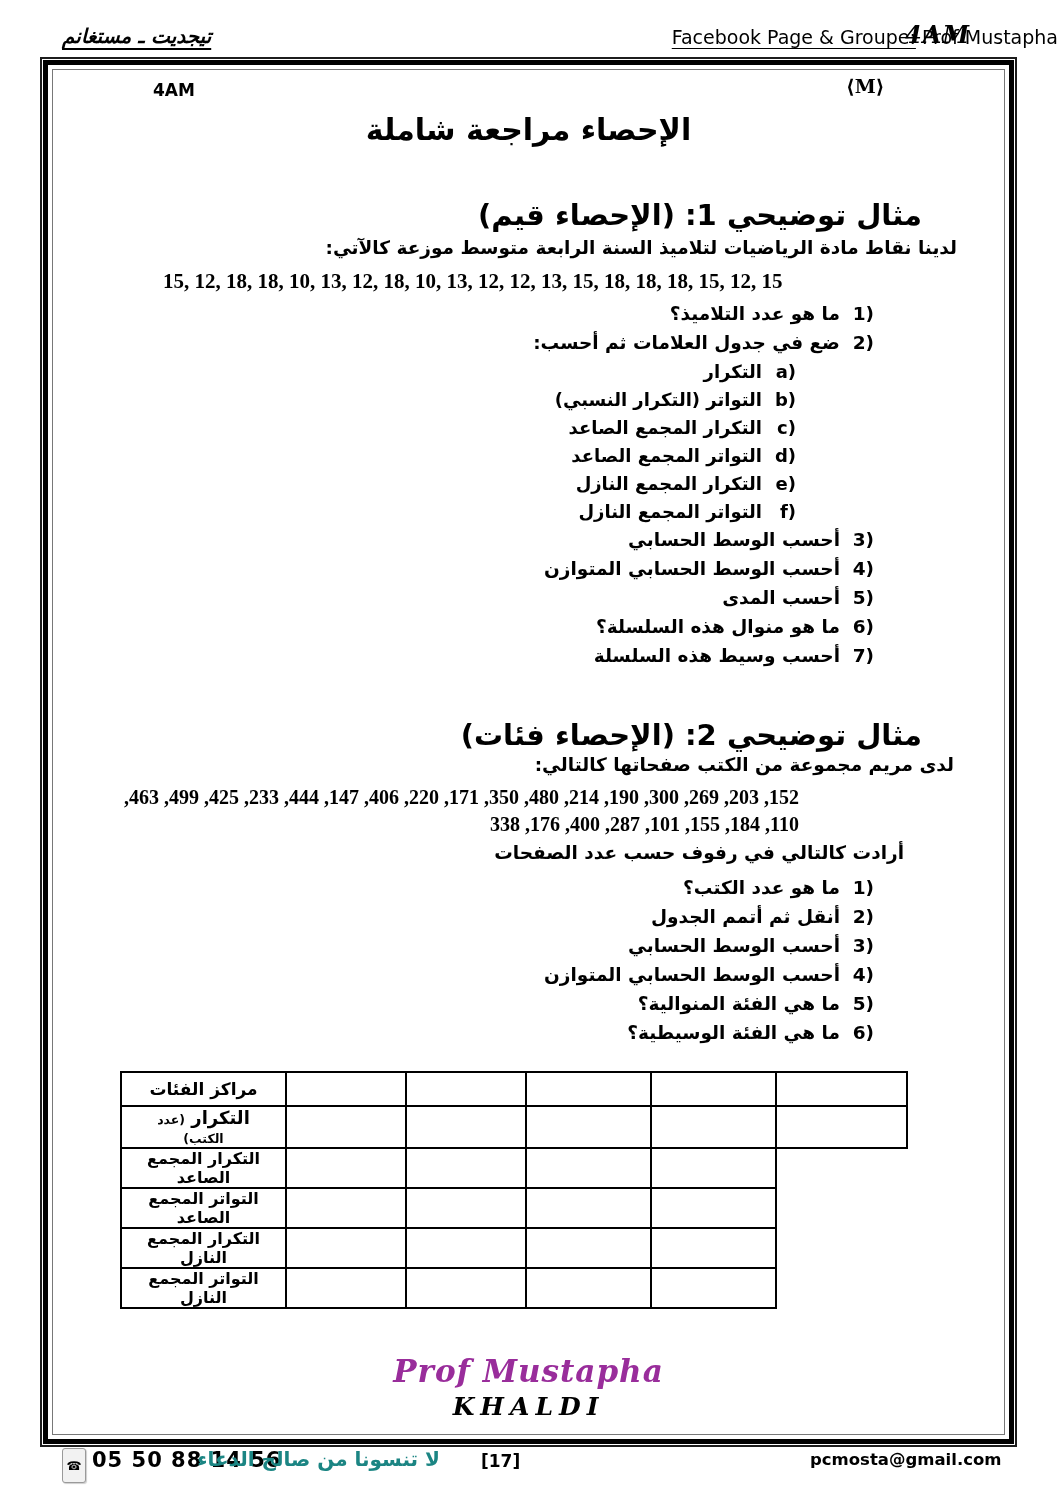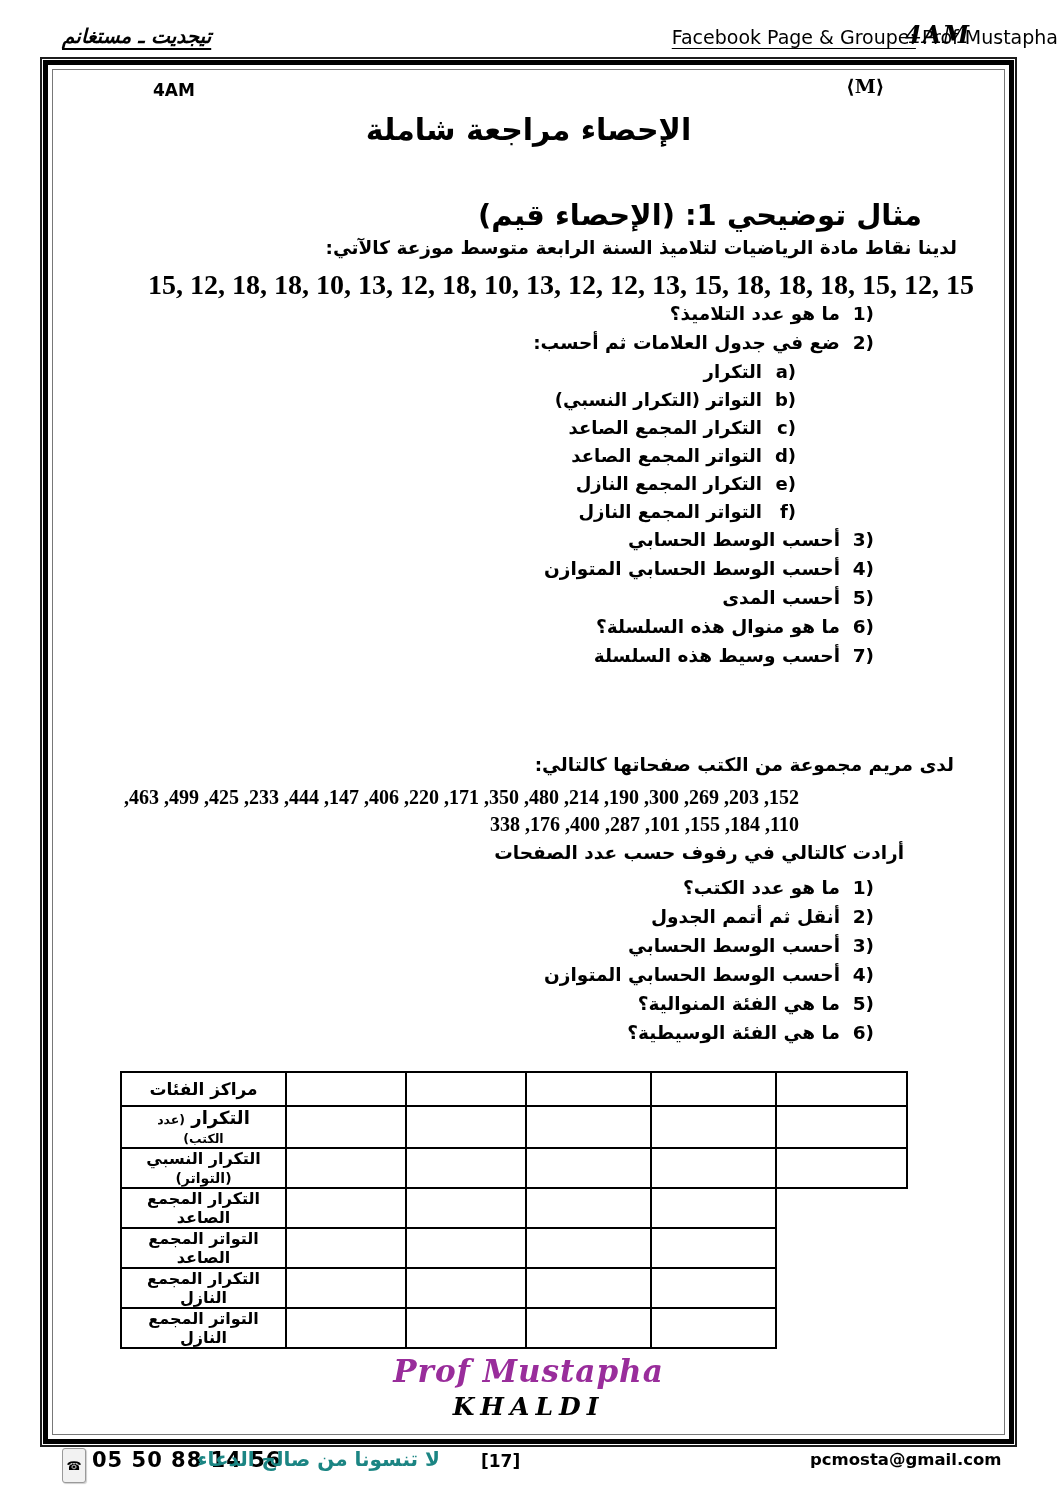"15, 12, 18, 18, 10," .values-ltr { font-size: 28px -> 21px; left: 95px -> 110px }
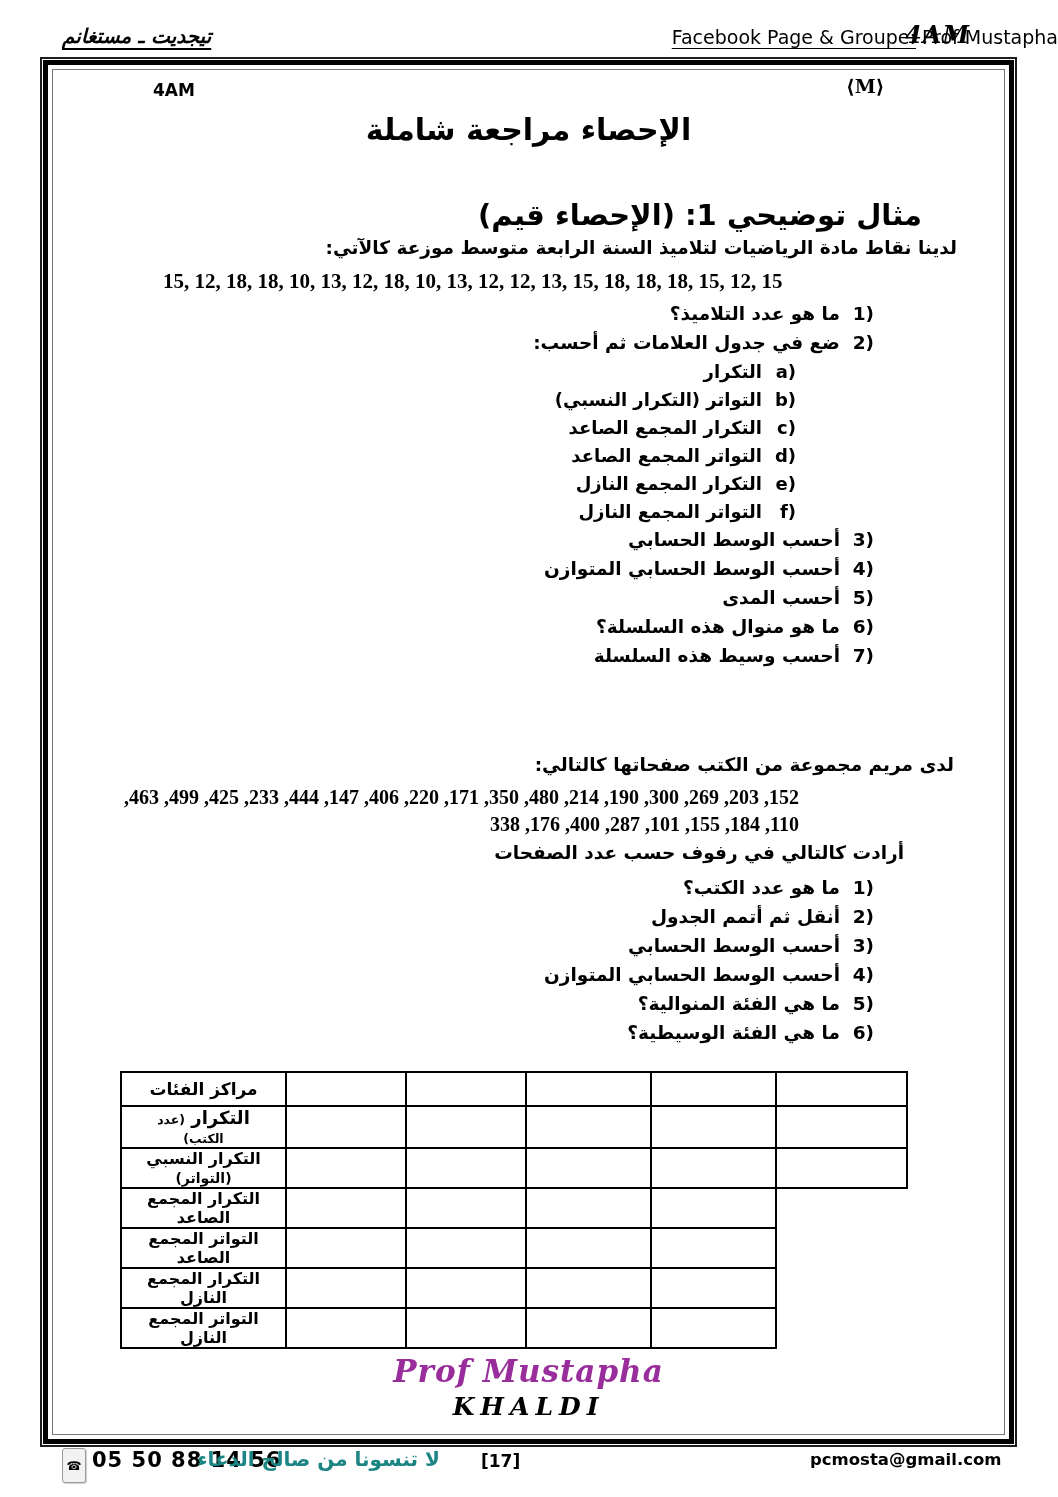"مثال توضيحي 2: (الإحصاء فئات)" div.abs { html: none -> <div>مثال توضيحي 2: (الإحصاء فئات)</div> }
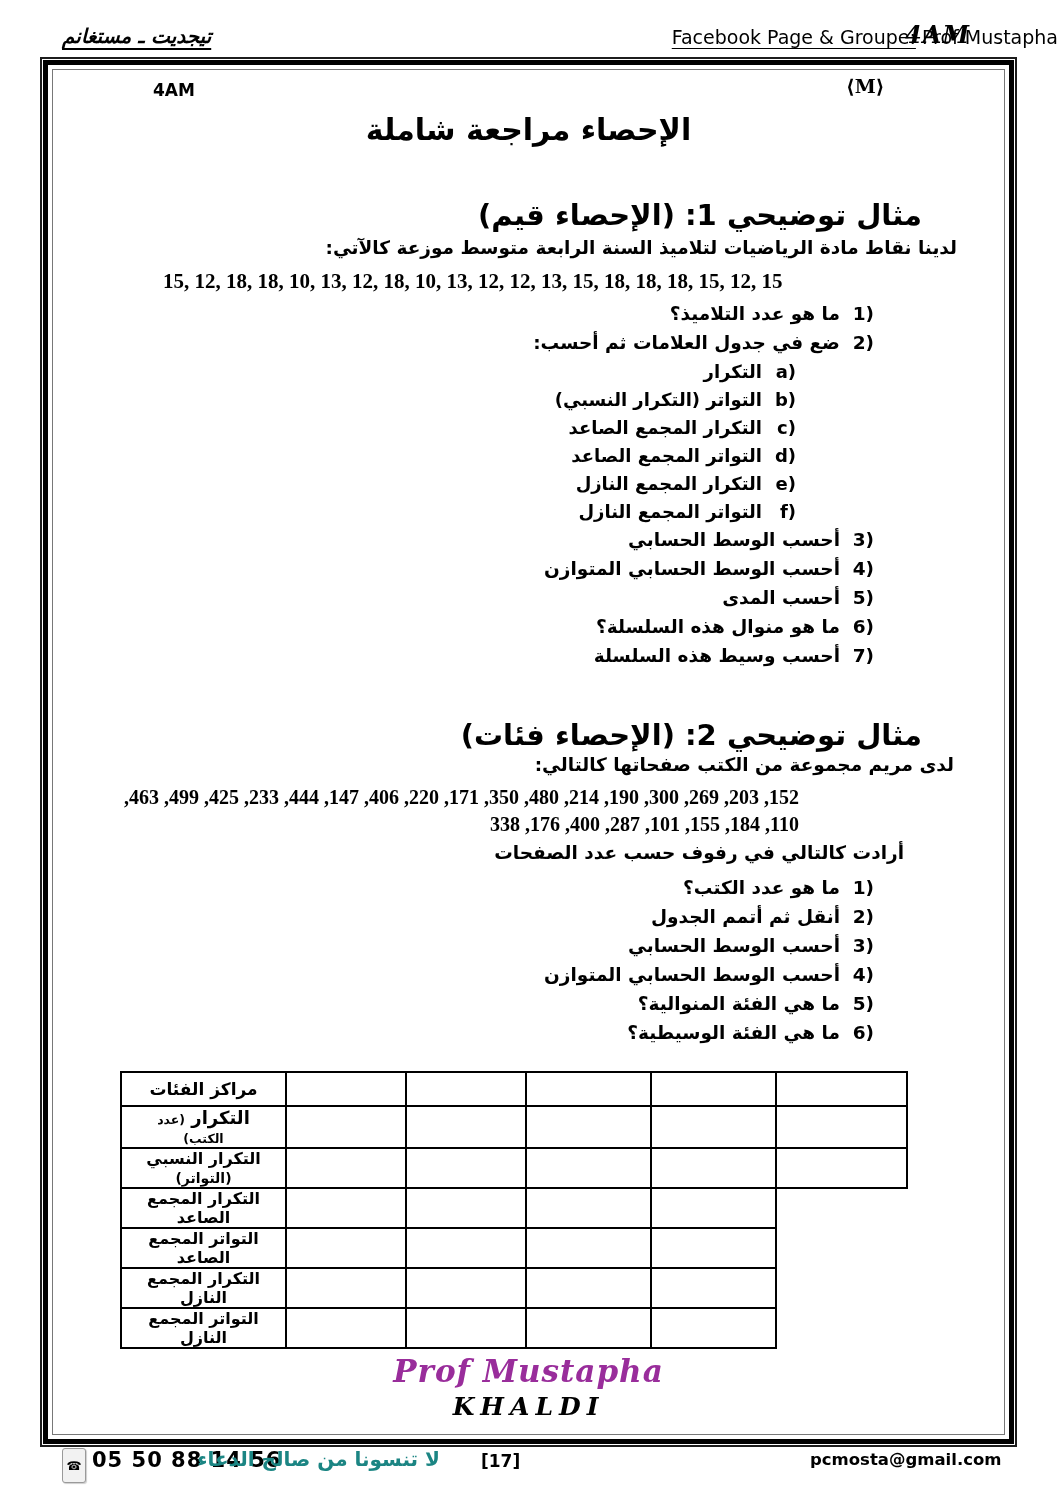"التكرار النسبي (التواتر)" tr { html: <tr> <td><span>التكرار النسبي </span><span>(التواتر)</span></td> <td></td> <td></td> <td></td> <td></td> <td></td> </tr> -> none }
